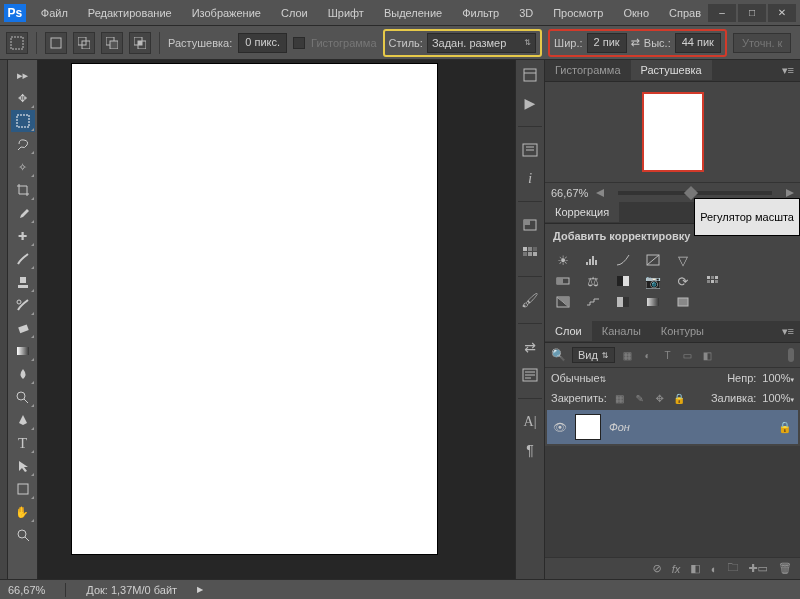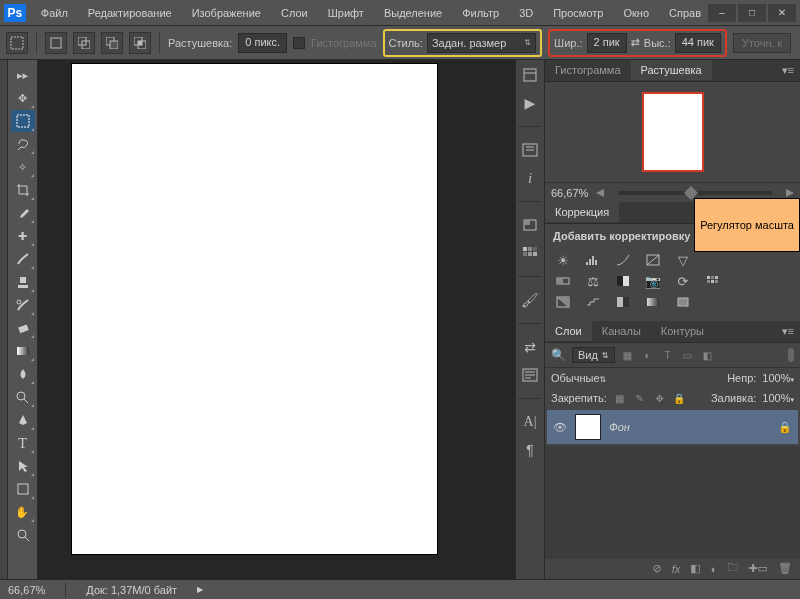"Регулятор масшта" .tooltip { background: #fdba74 -> #e5e5e5; padding: 20px 5px -> 12px 5px }
